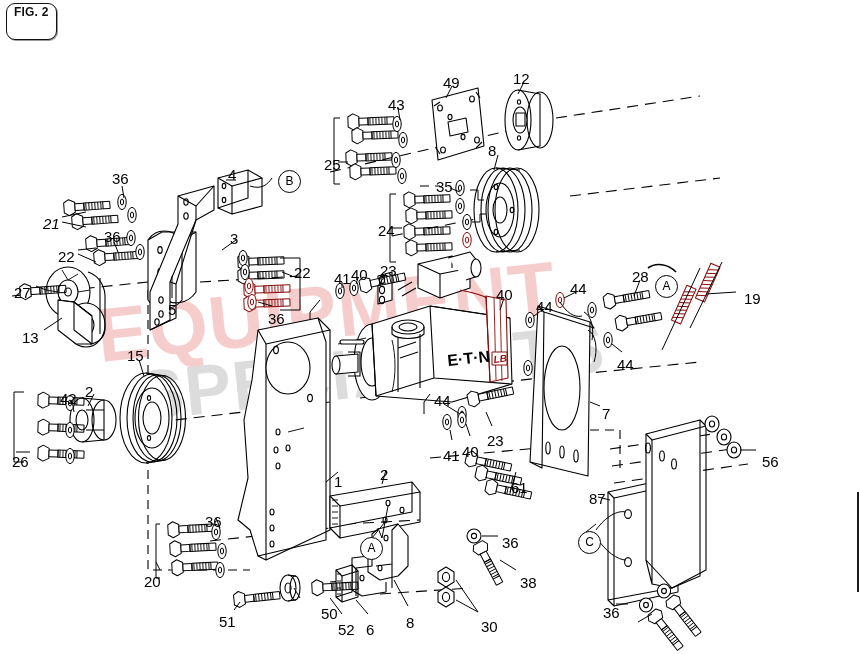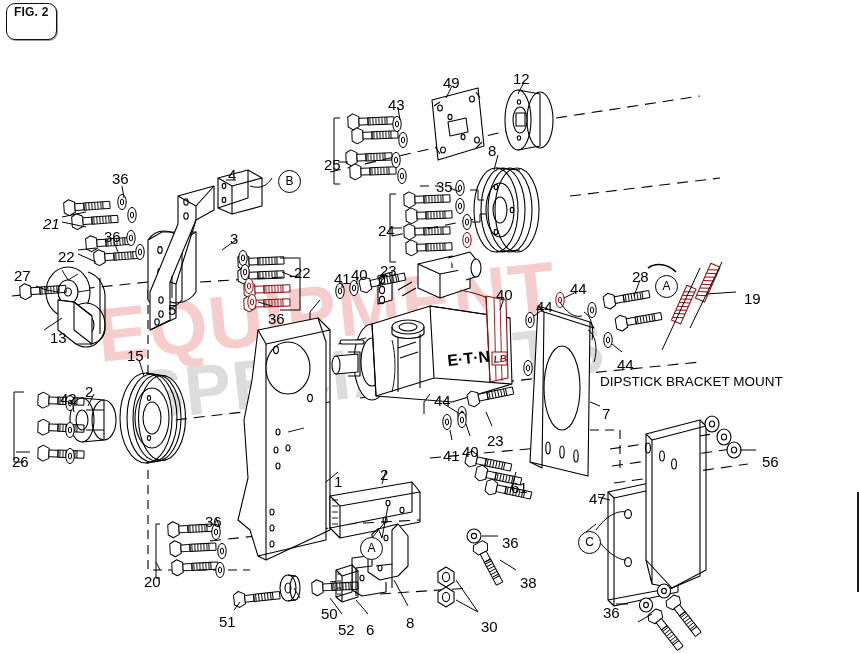"27" div.lbl { top: 267px -> 284px }
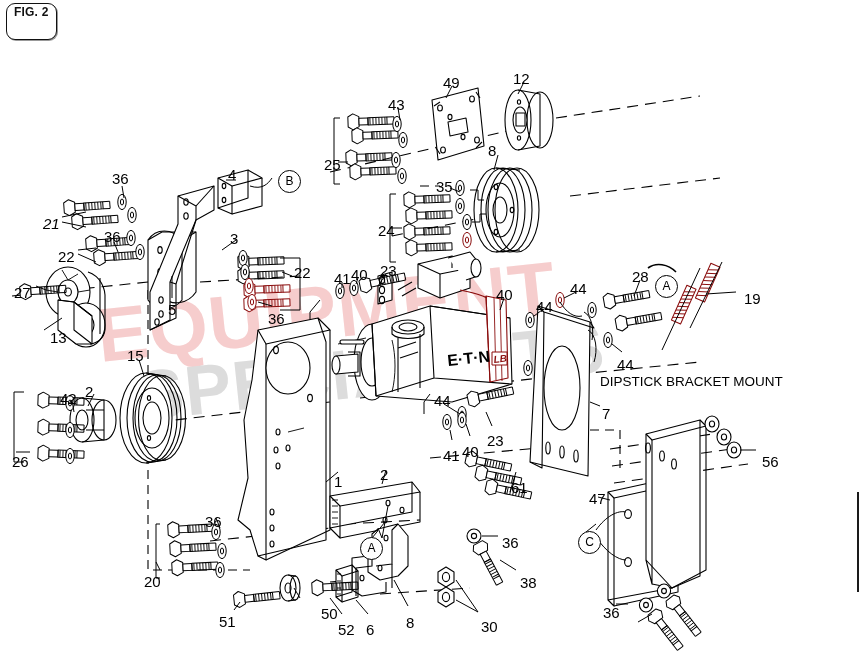"13" div.lbl { margin-left: 28px -> none }
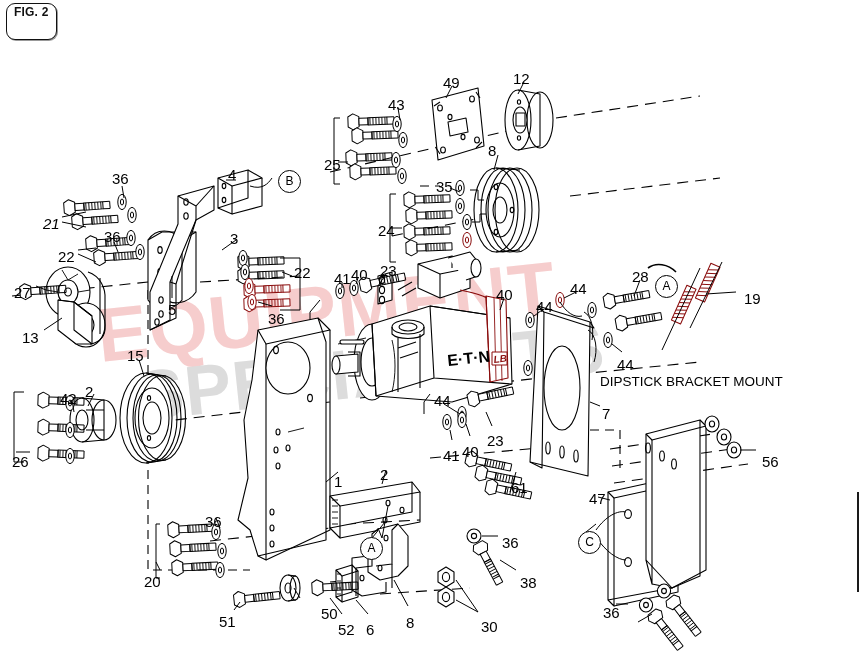"DIPSTICK BRACKET MOUNT" div.note { html: <div>DIPSTICK BRACKET MOUNT</div> -> none }
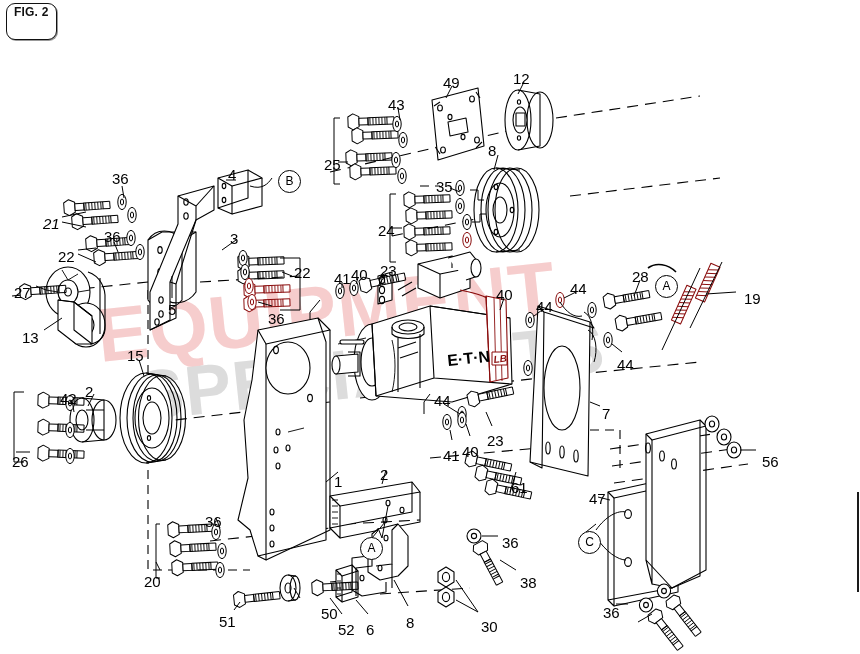"47" div.lbl { text: 47 -> 87 }
